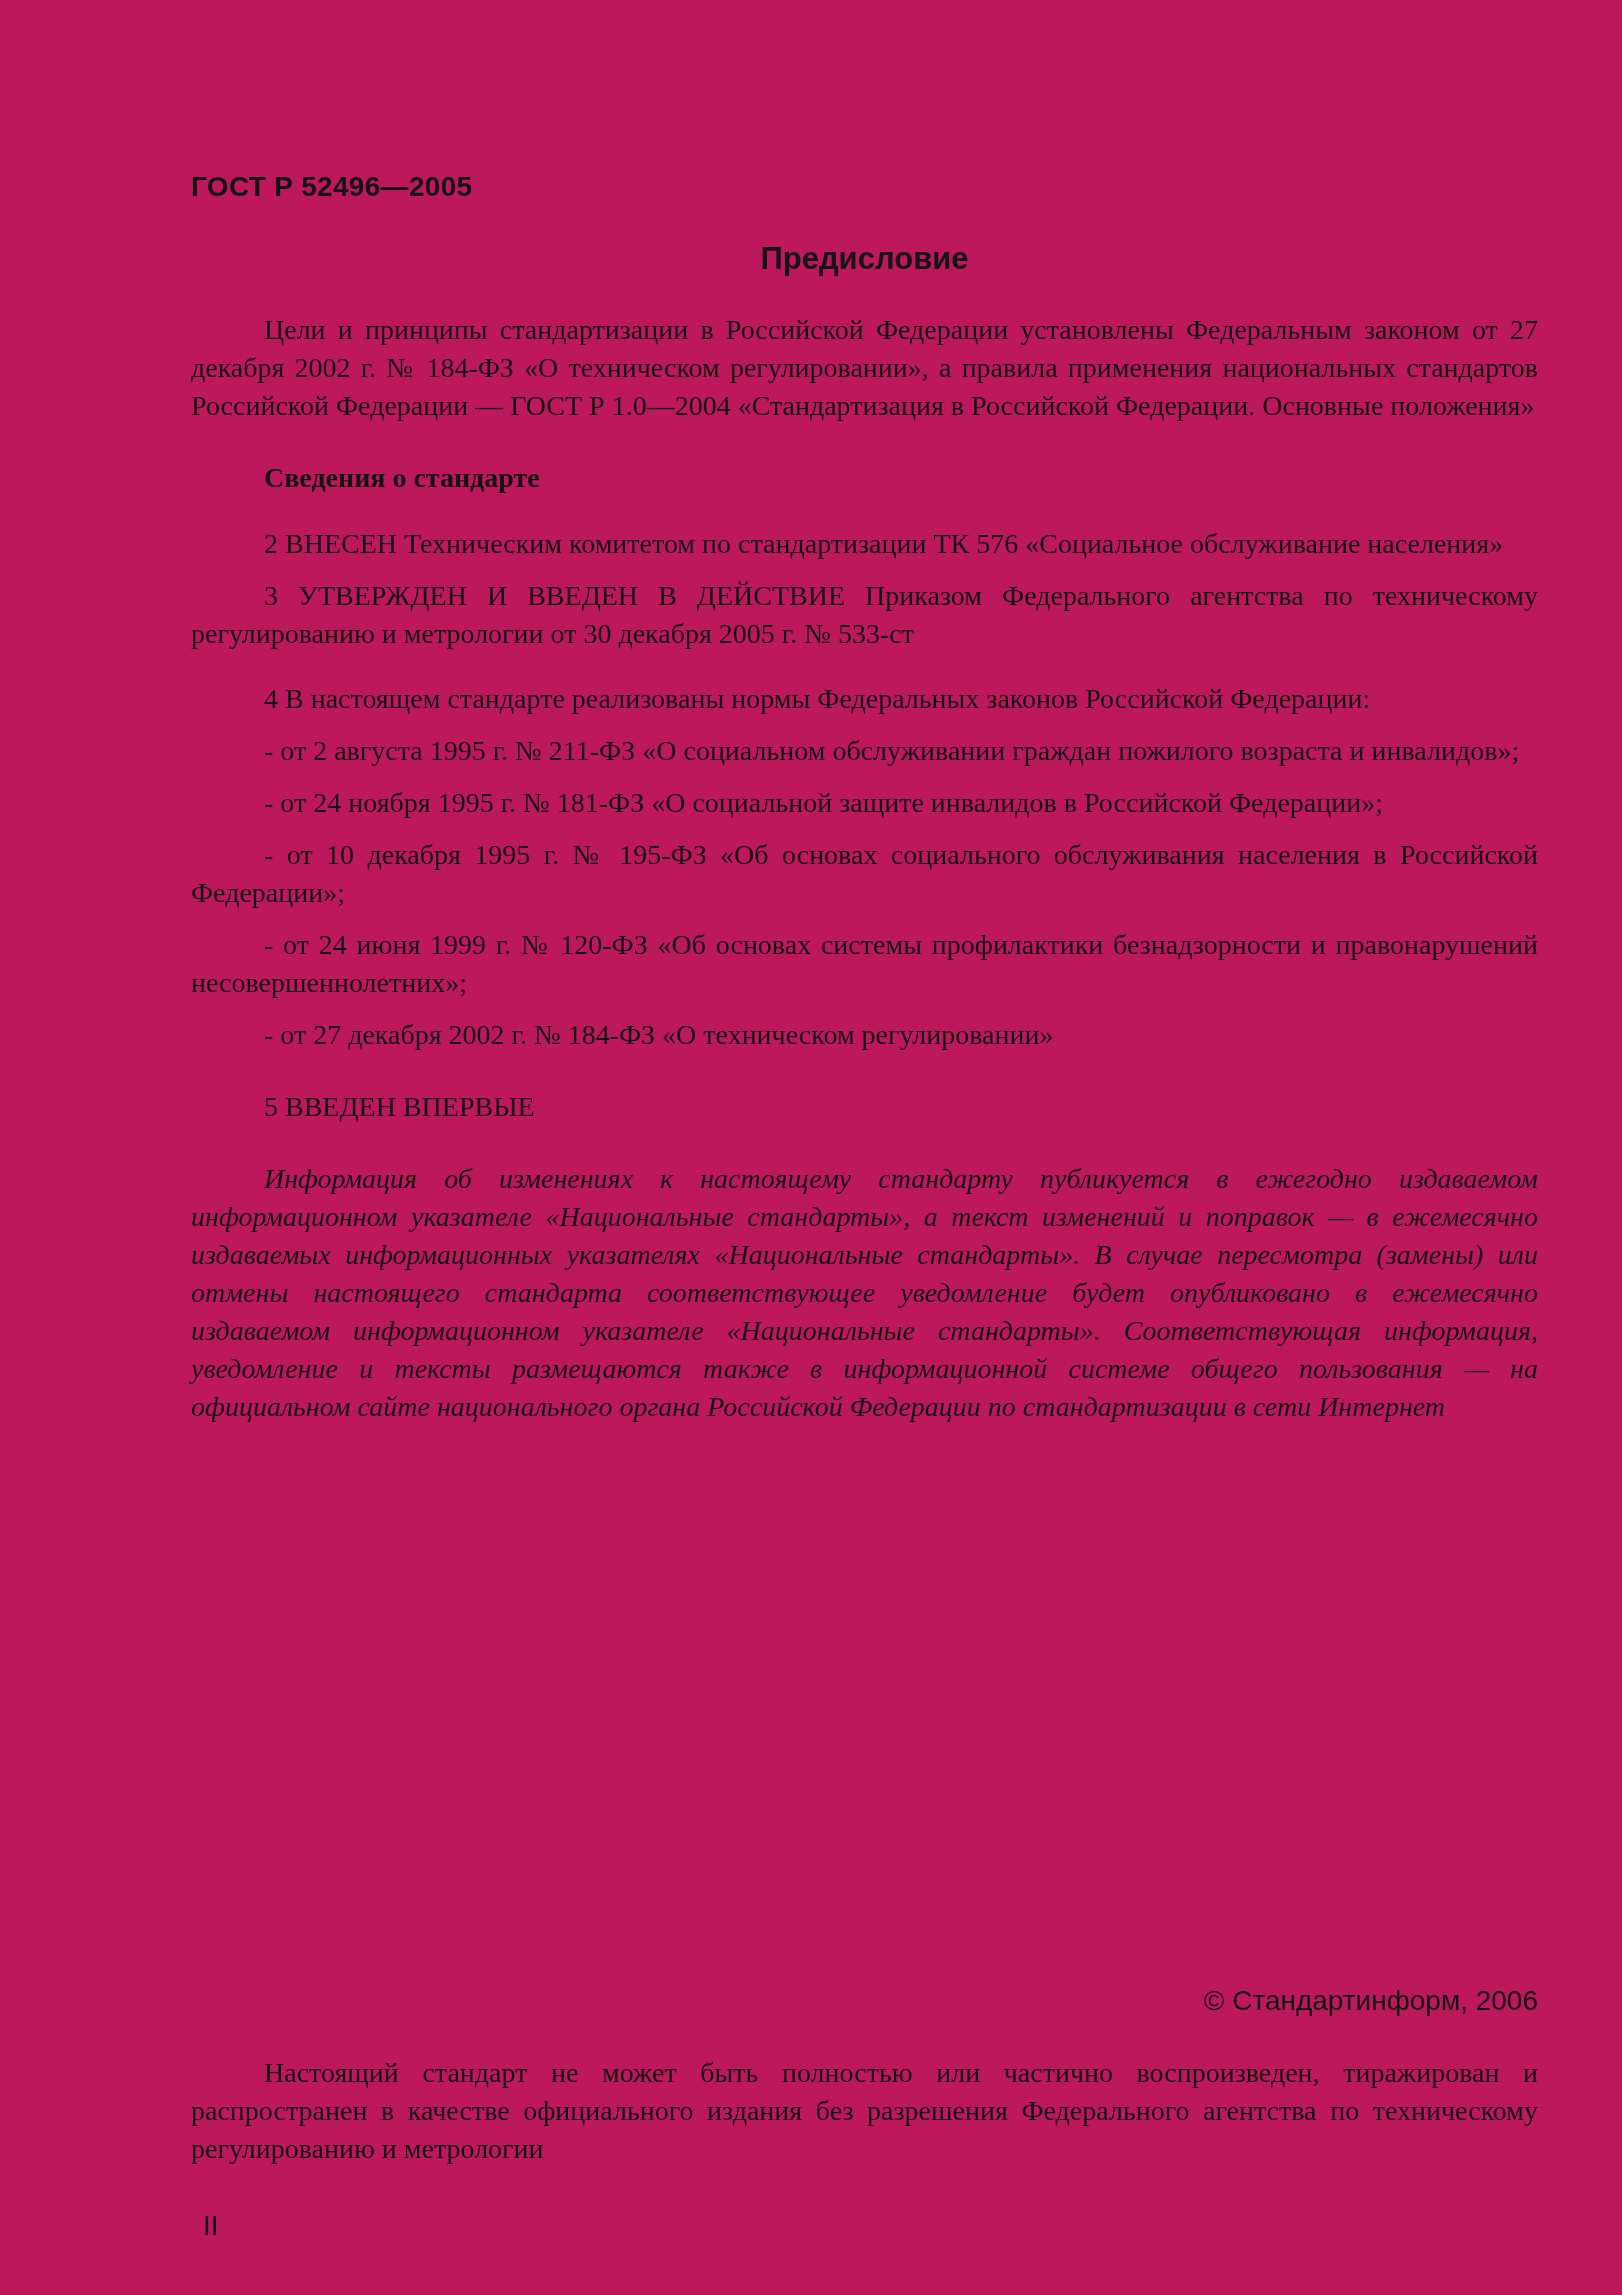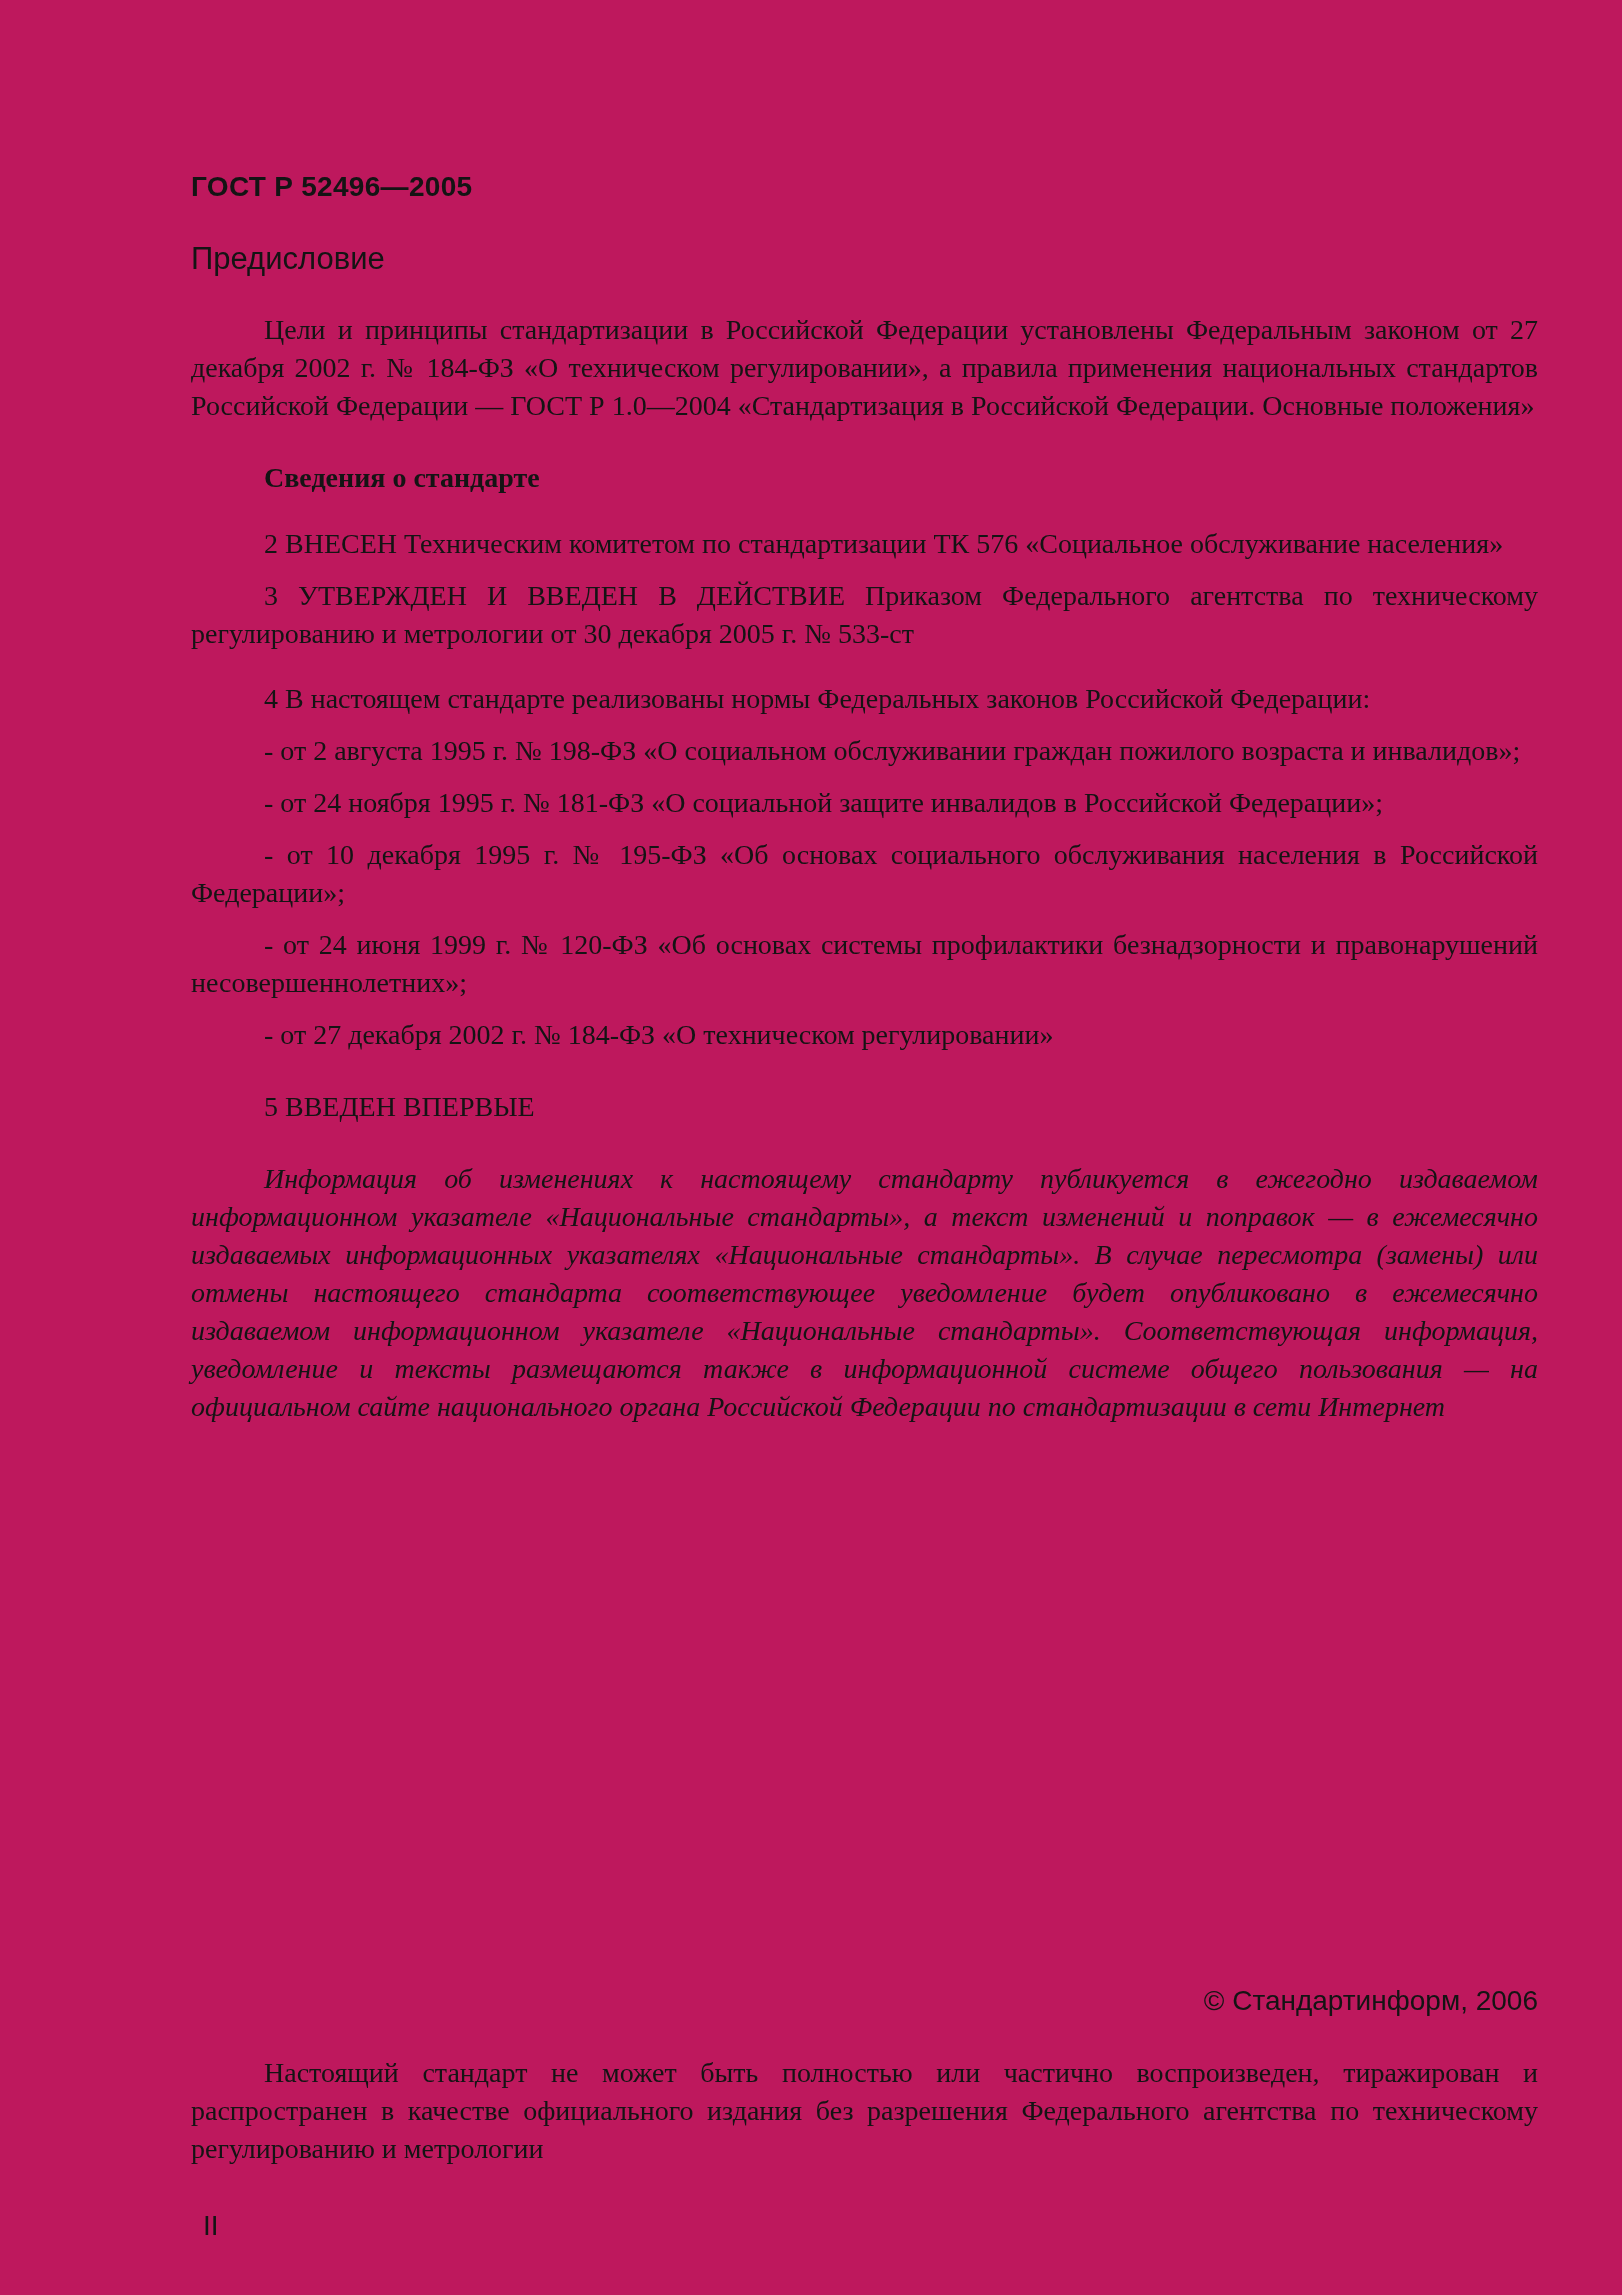"Предисловие" .title { font-weight: normal -> bold; text-align: none -> center }
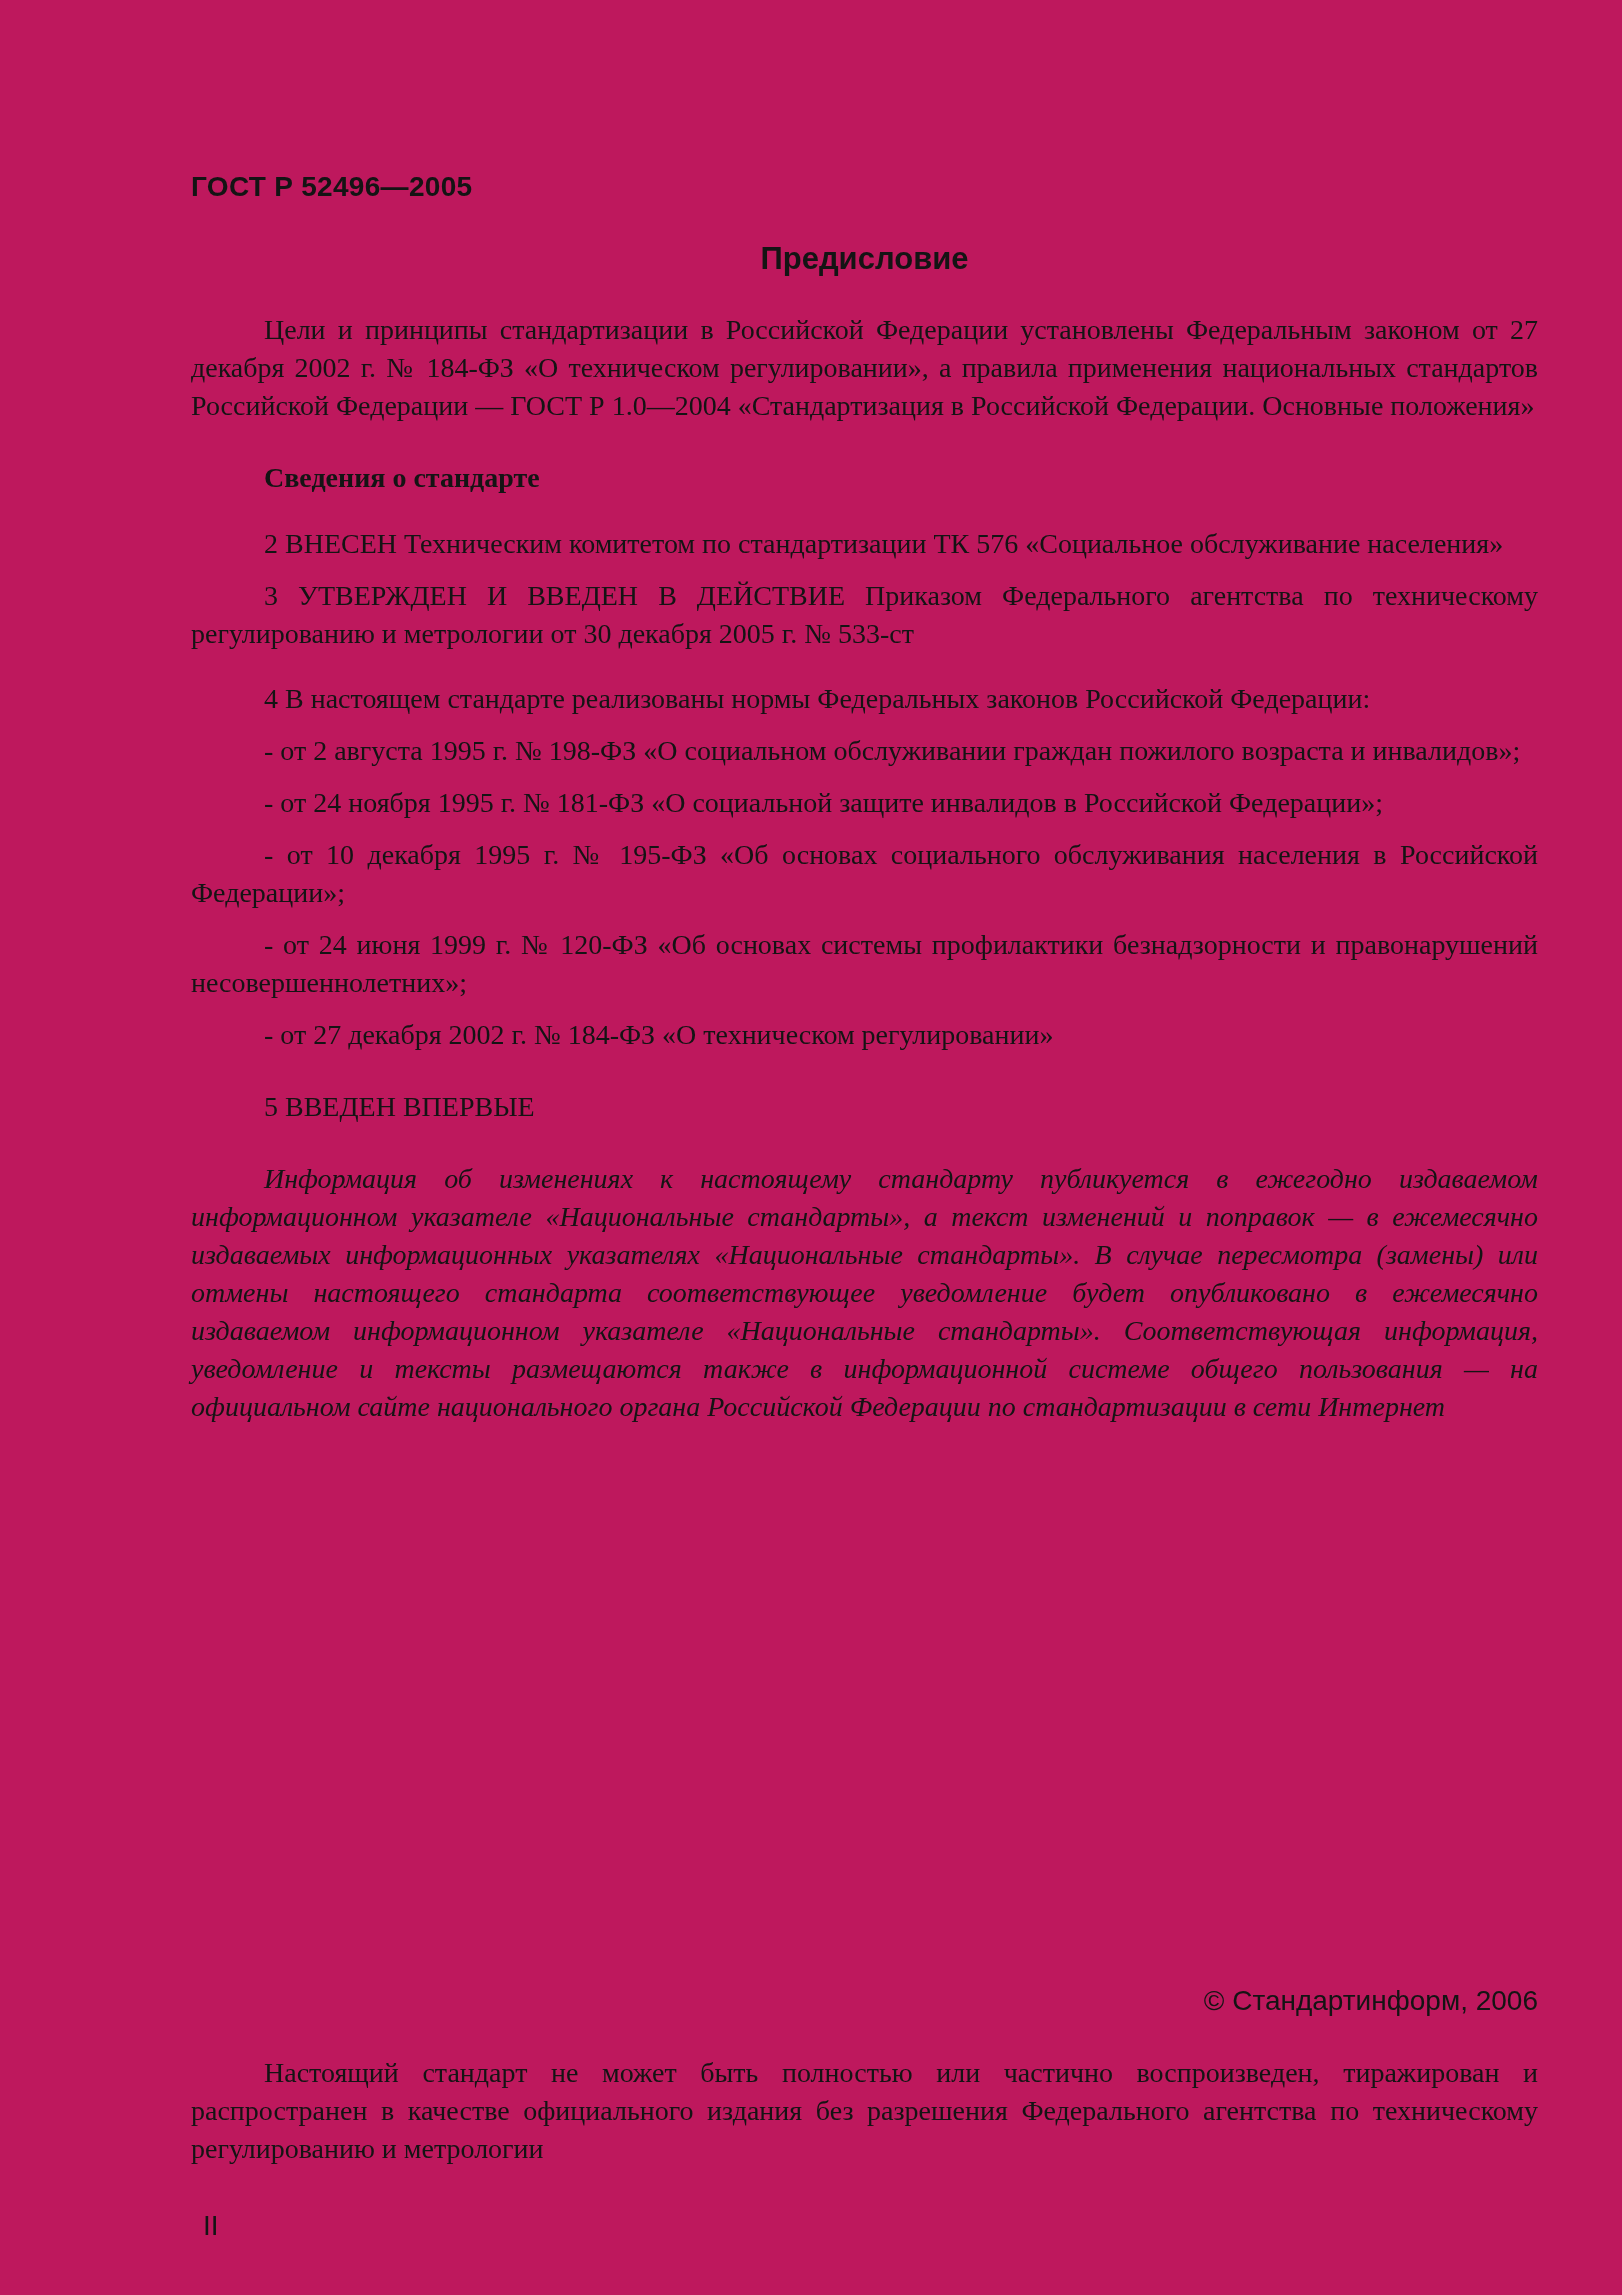"- от 2 августа 1995" p.para { text: 198-ФЗ -> 211-ФЗ }
